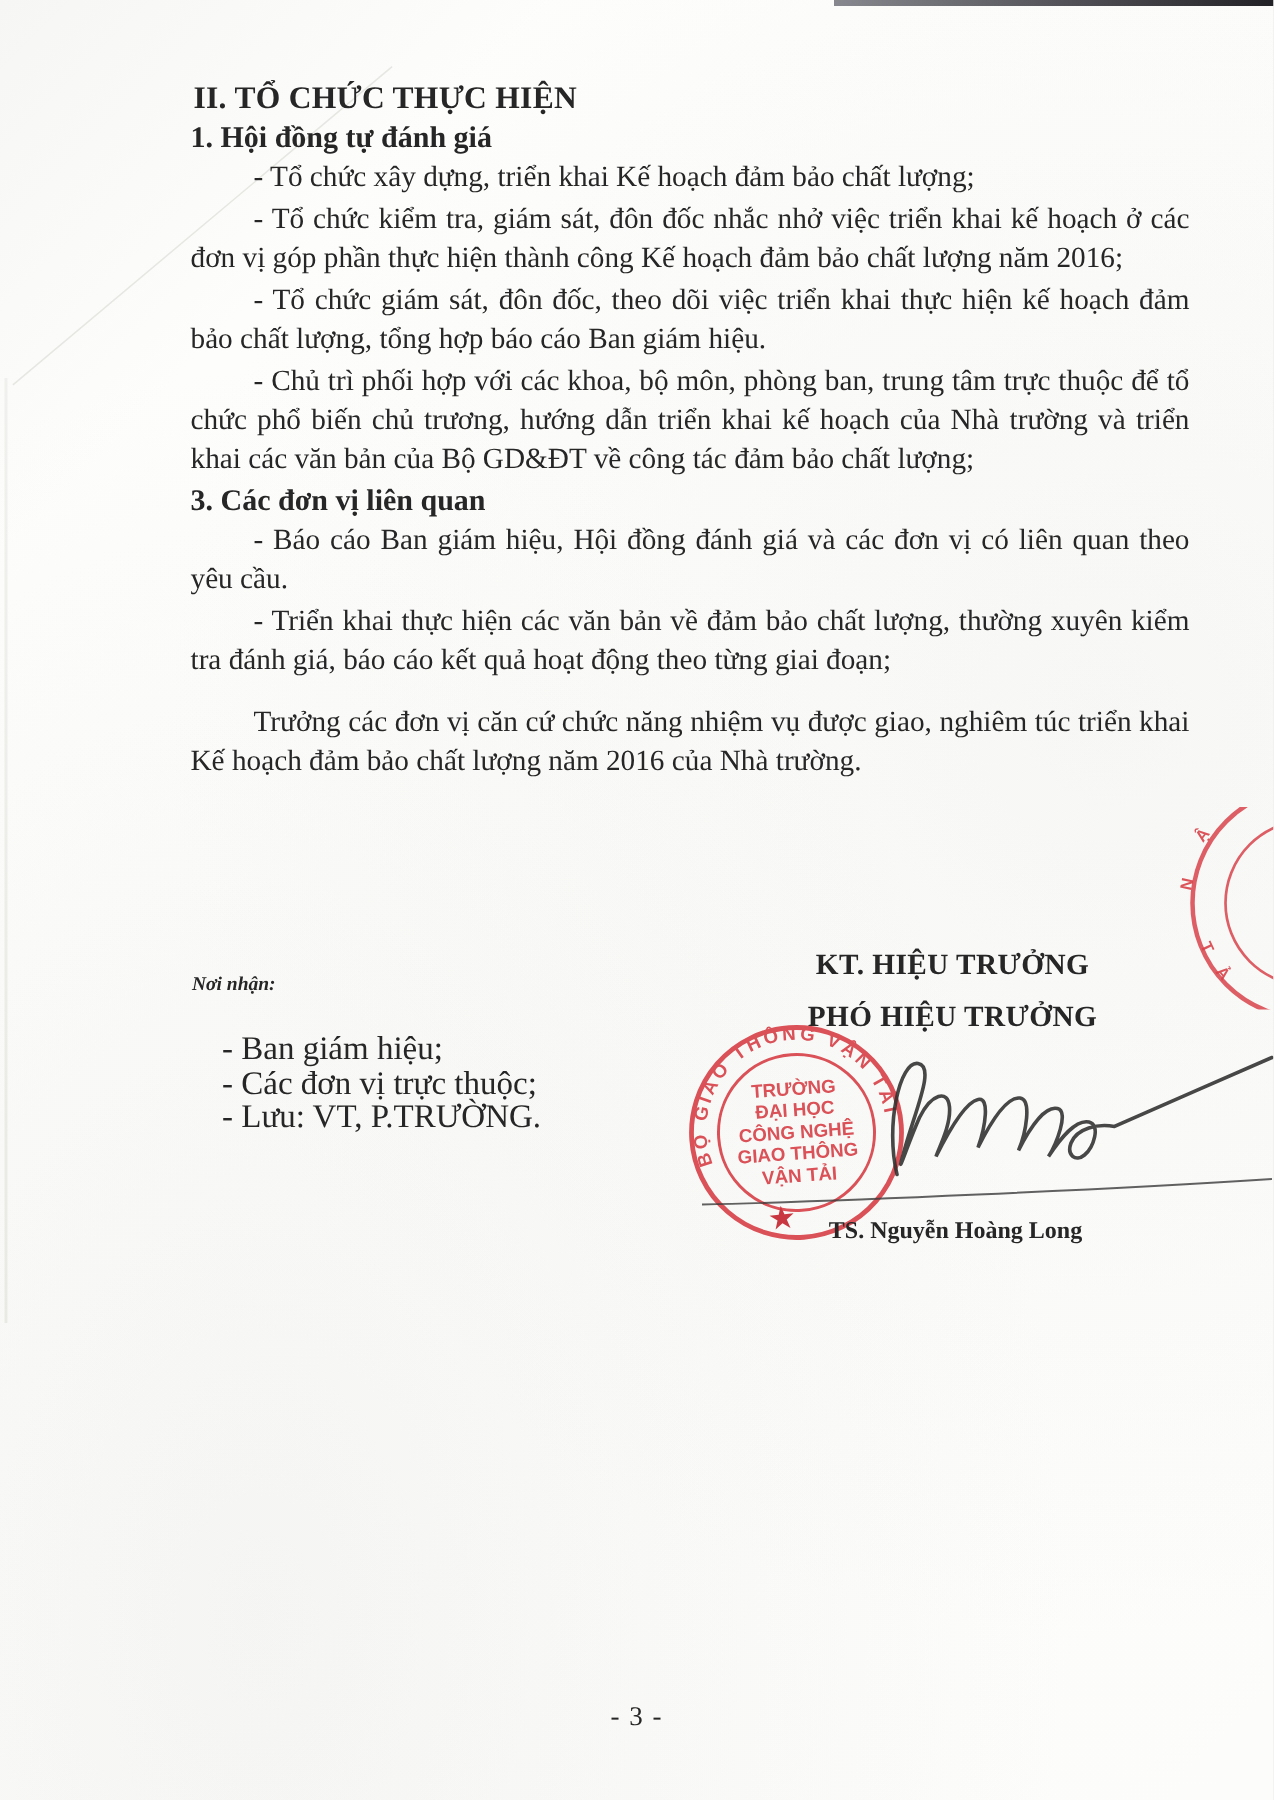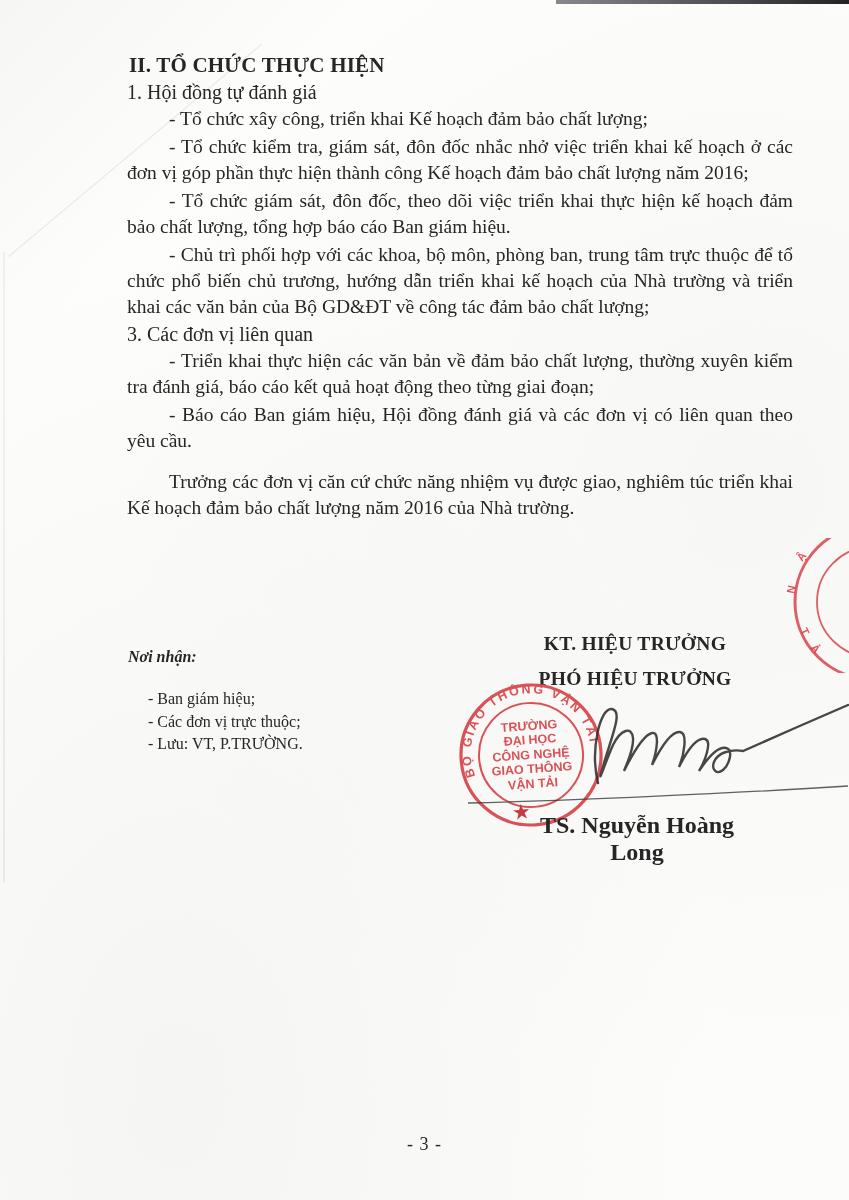"1. Hội đồng tự đánh" .sec-heading { font-weight: normal -> bold }
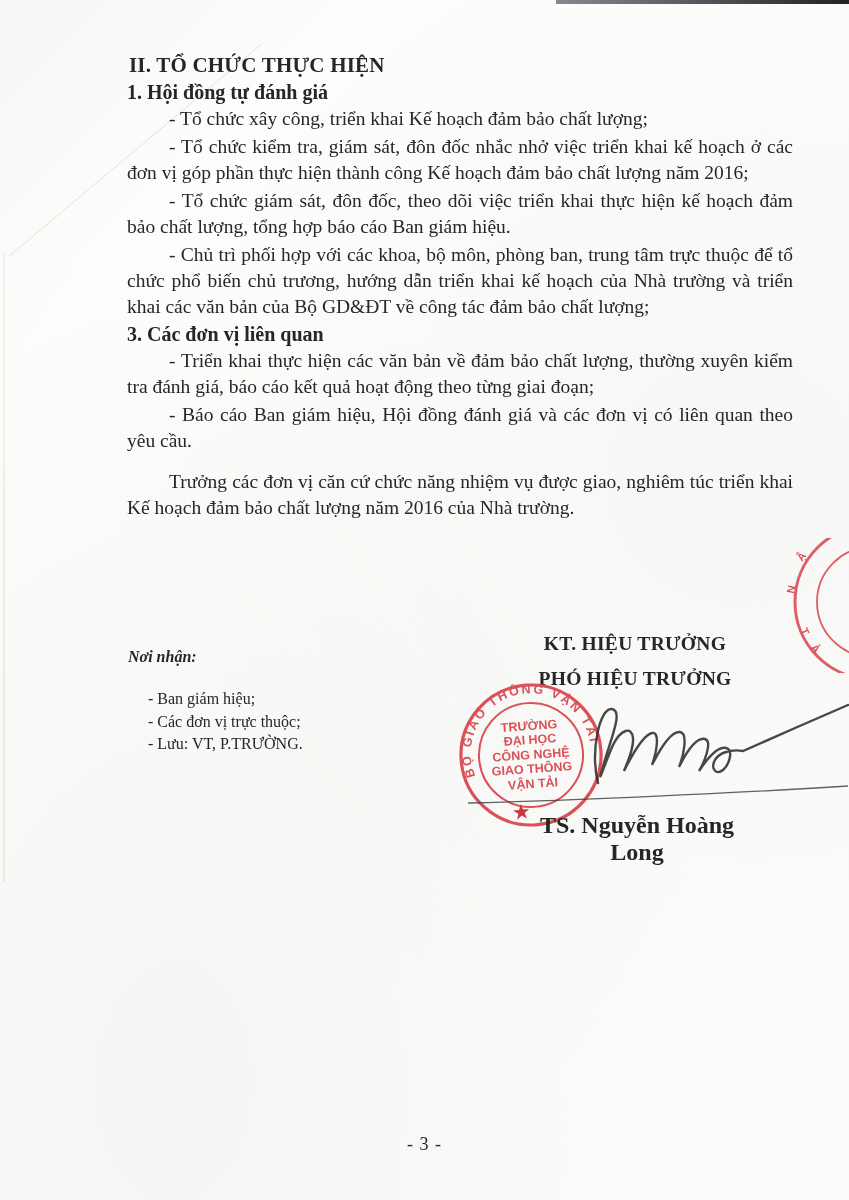"- Tổ chức xây công," p.para { text: công -> dựng }
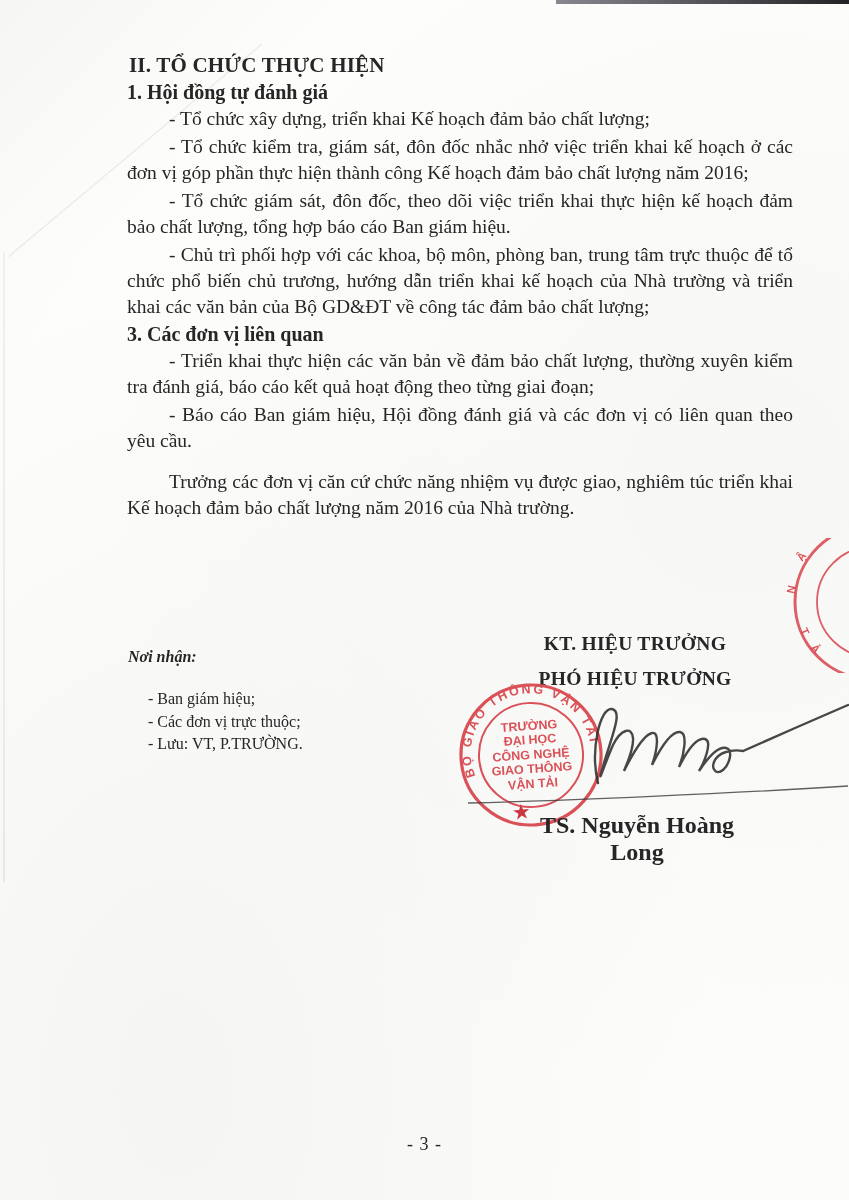"- Triển khai thực hiện" p.para { order: before "- Báo cáo Ban giám" -> after "- Báo cáo Ban giám" }
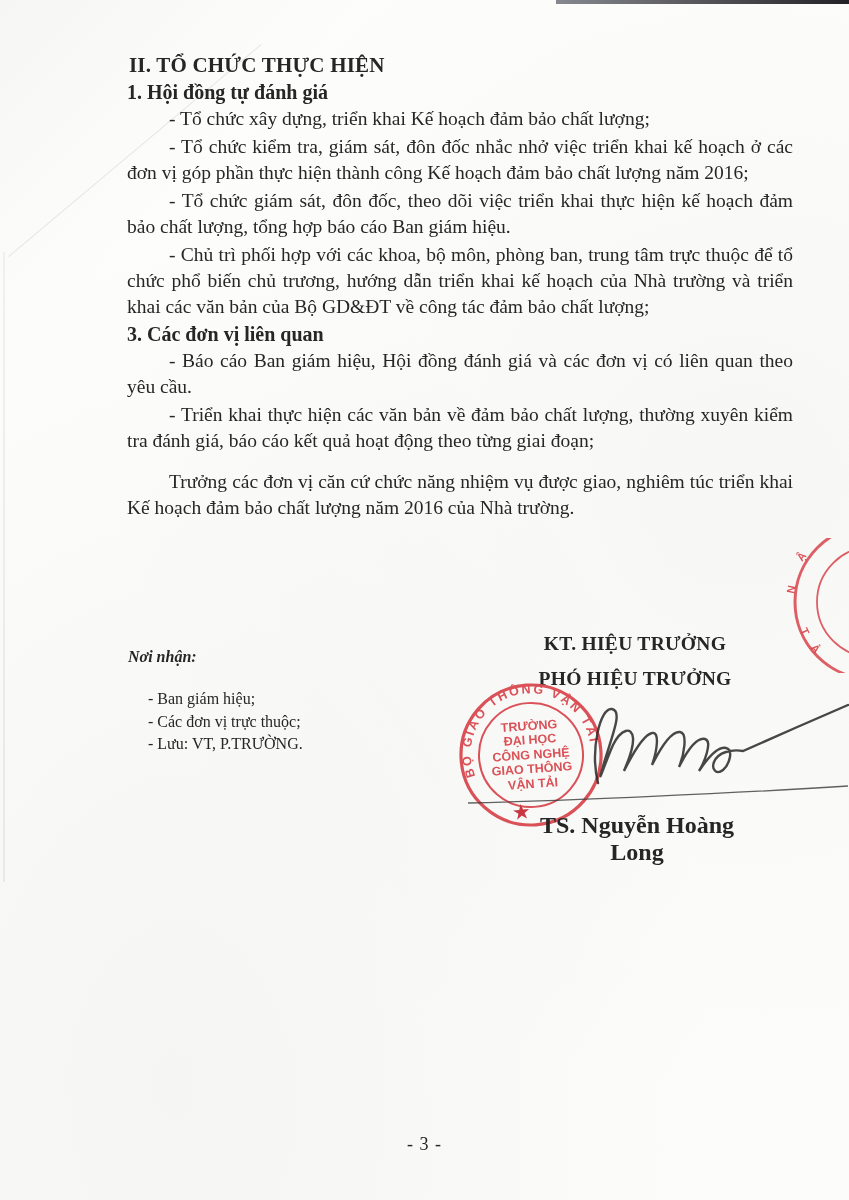"Nơi nhận:" .recipients-label { font-size: 16px -> 13px }
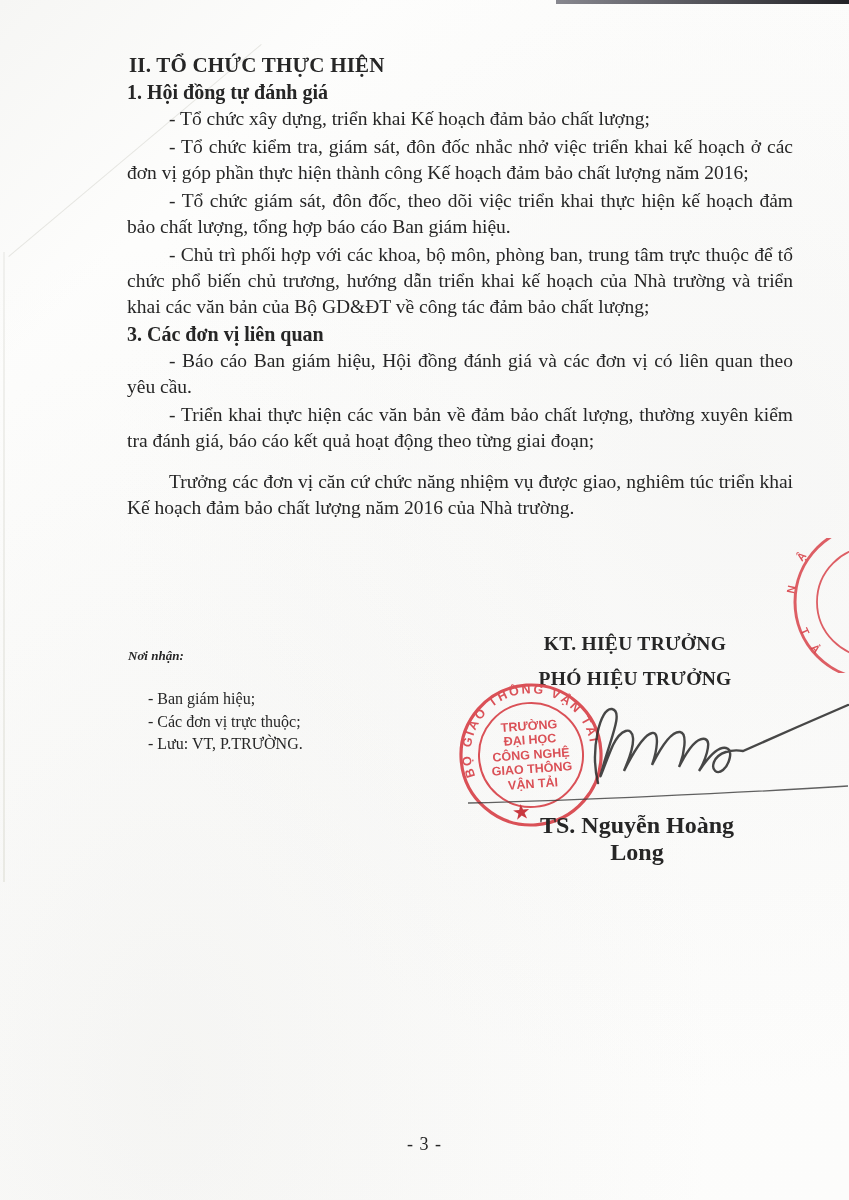"- Ban giám hiệu;" .recipients-list { font-size: 16px -> 22px }
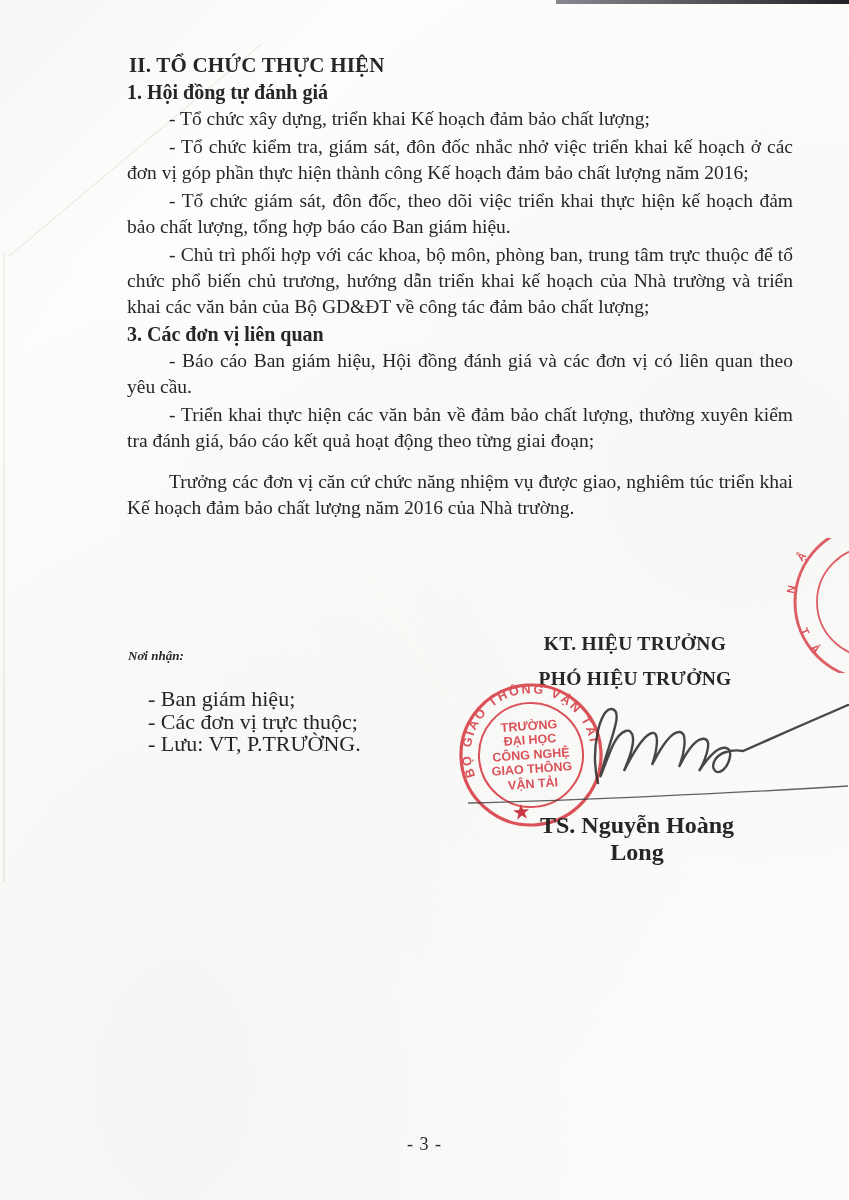"TS. Nguyễn Hoàng Long" .signer-name { font-size: 24px -> 16px }
